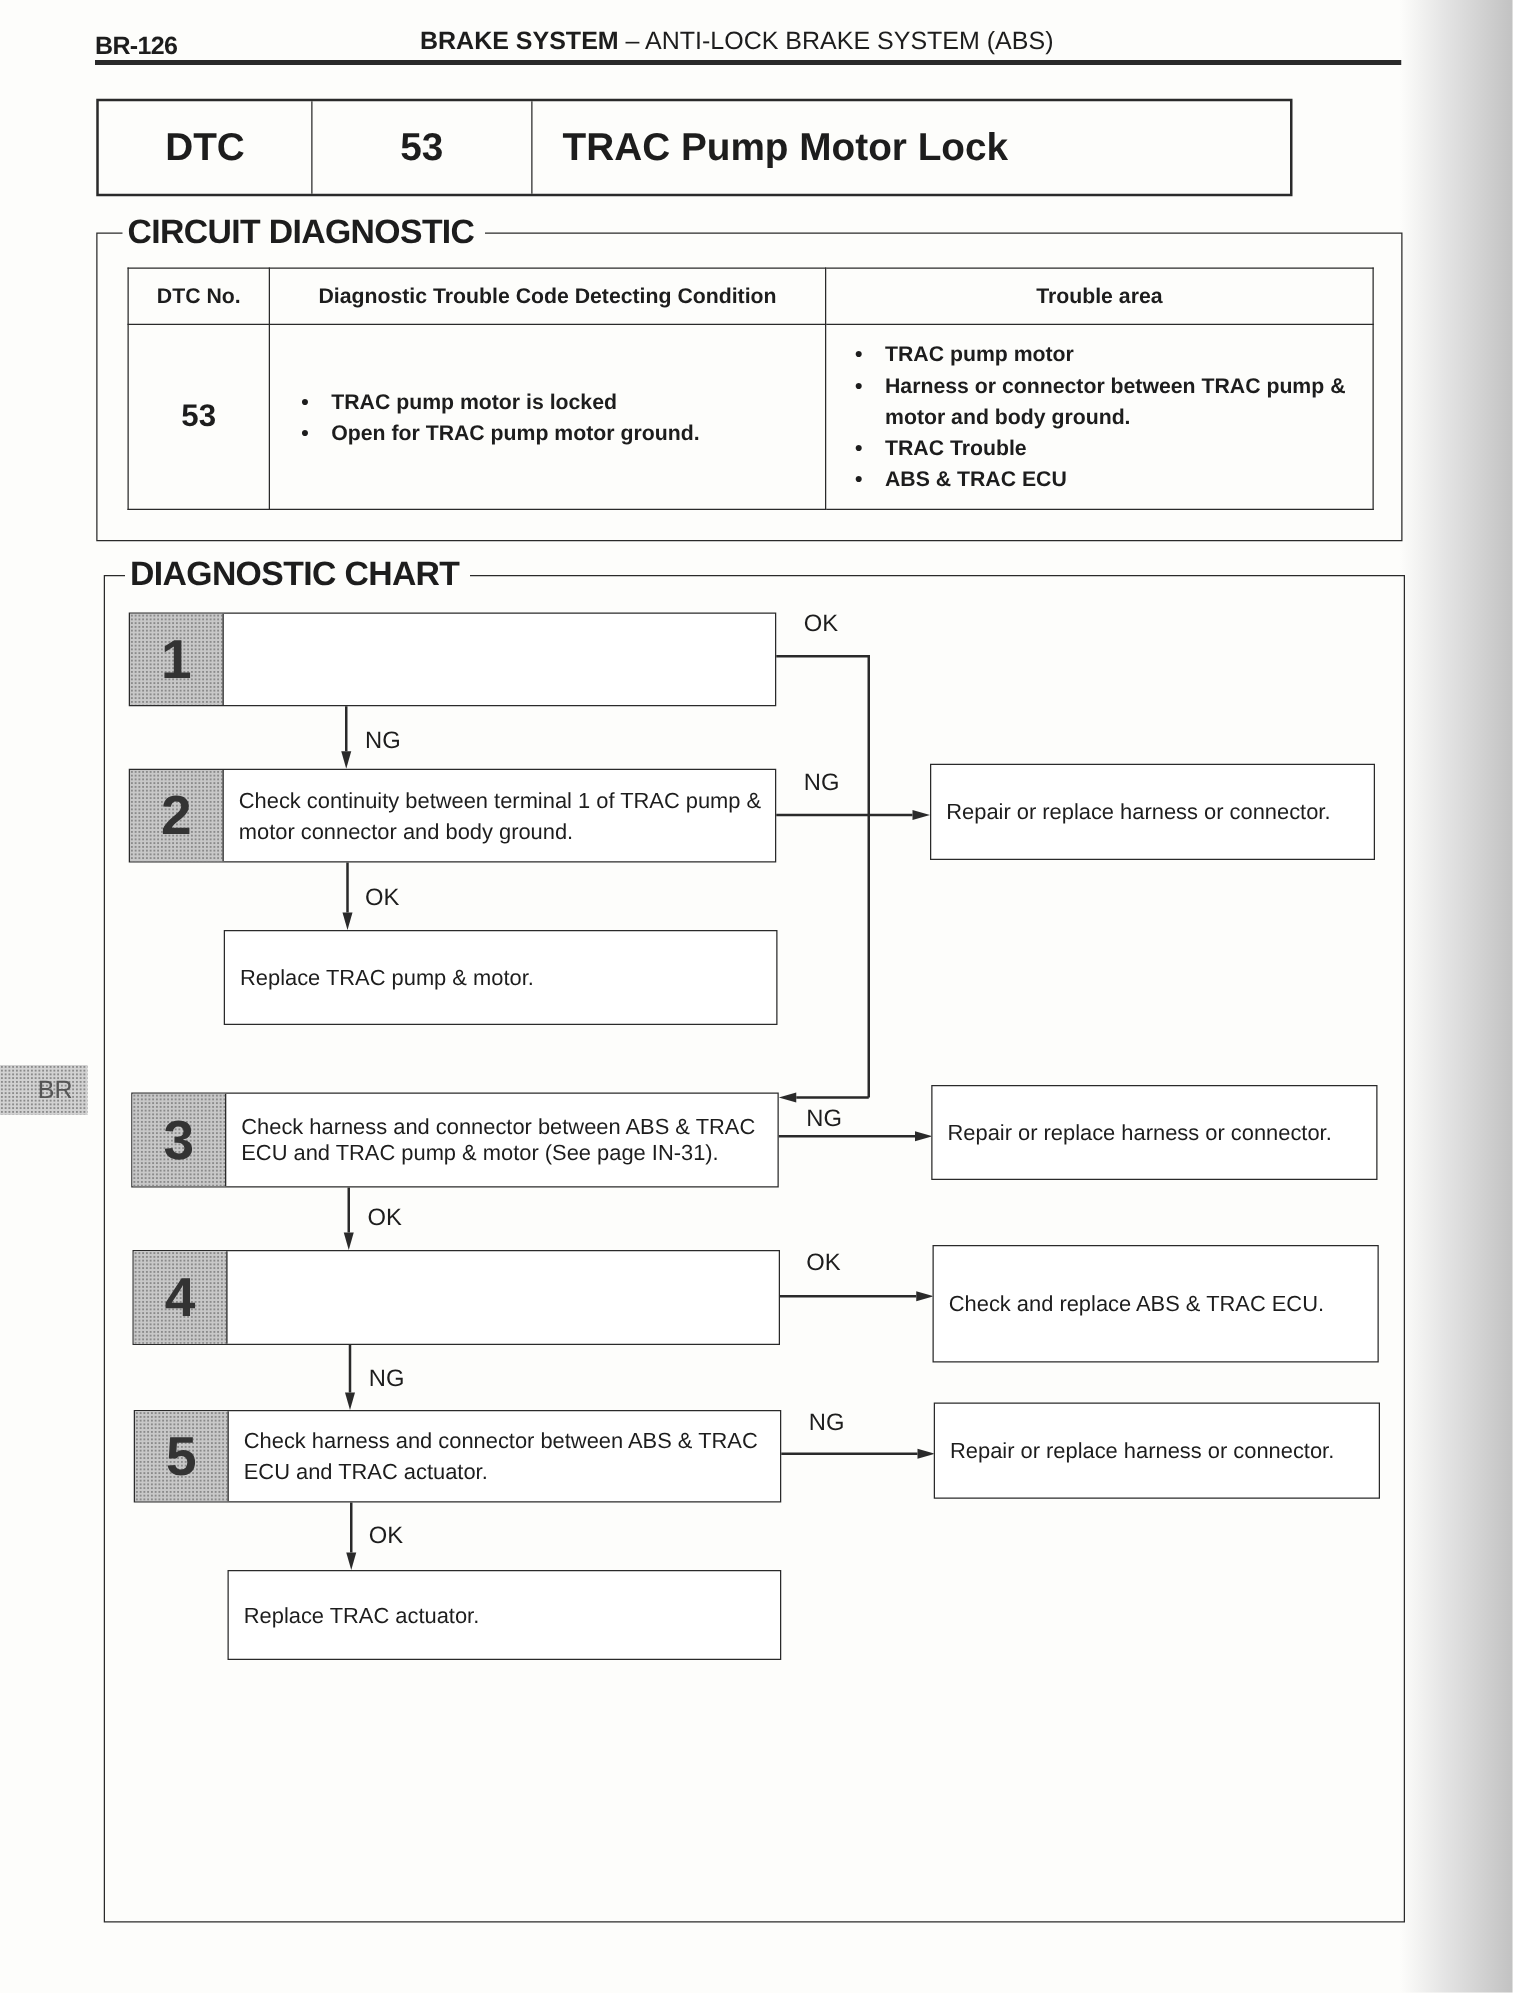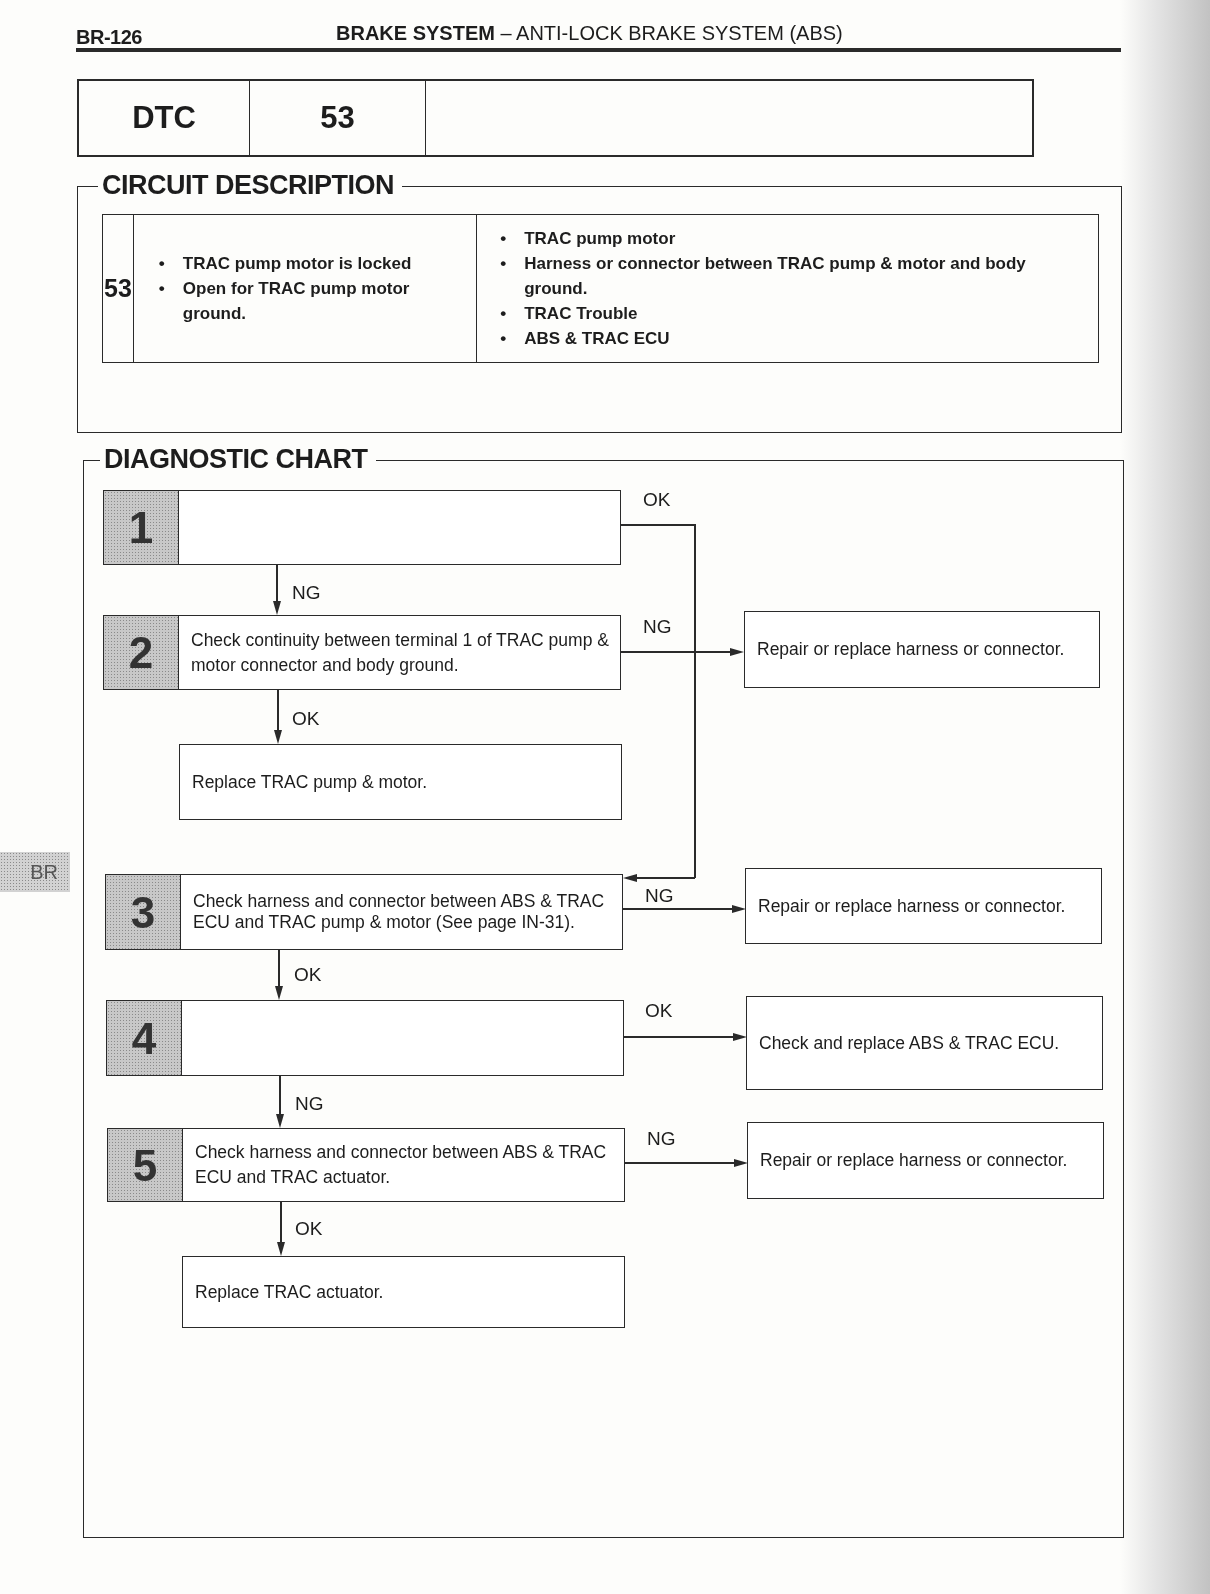"TRAC Pump Motor Lock" div.c { html: none -> <div>TRAC Pump Motor Lock</div> }
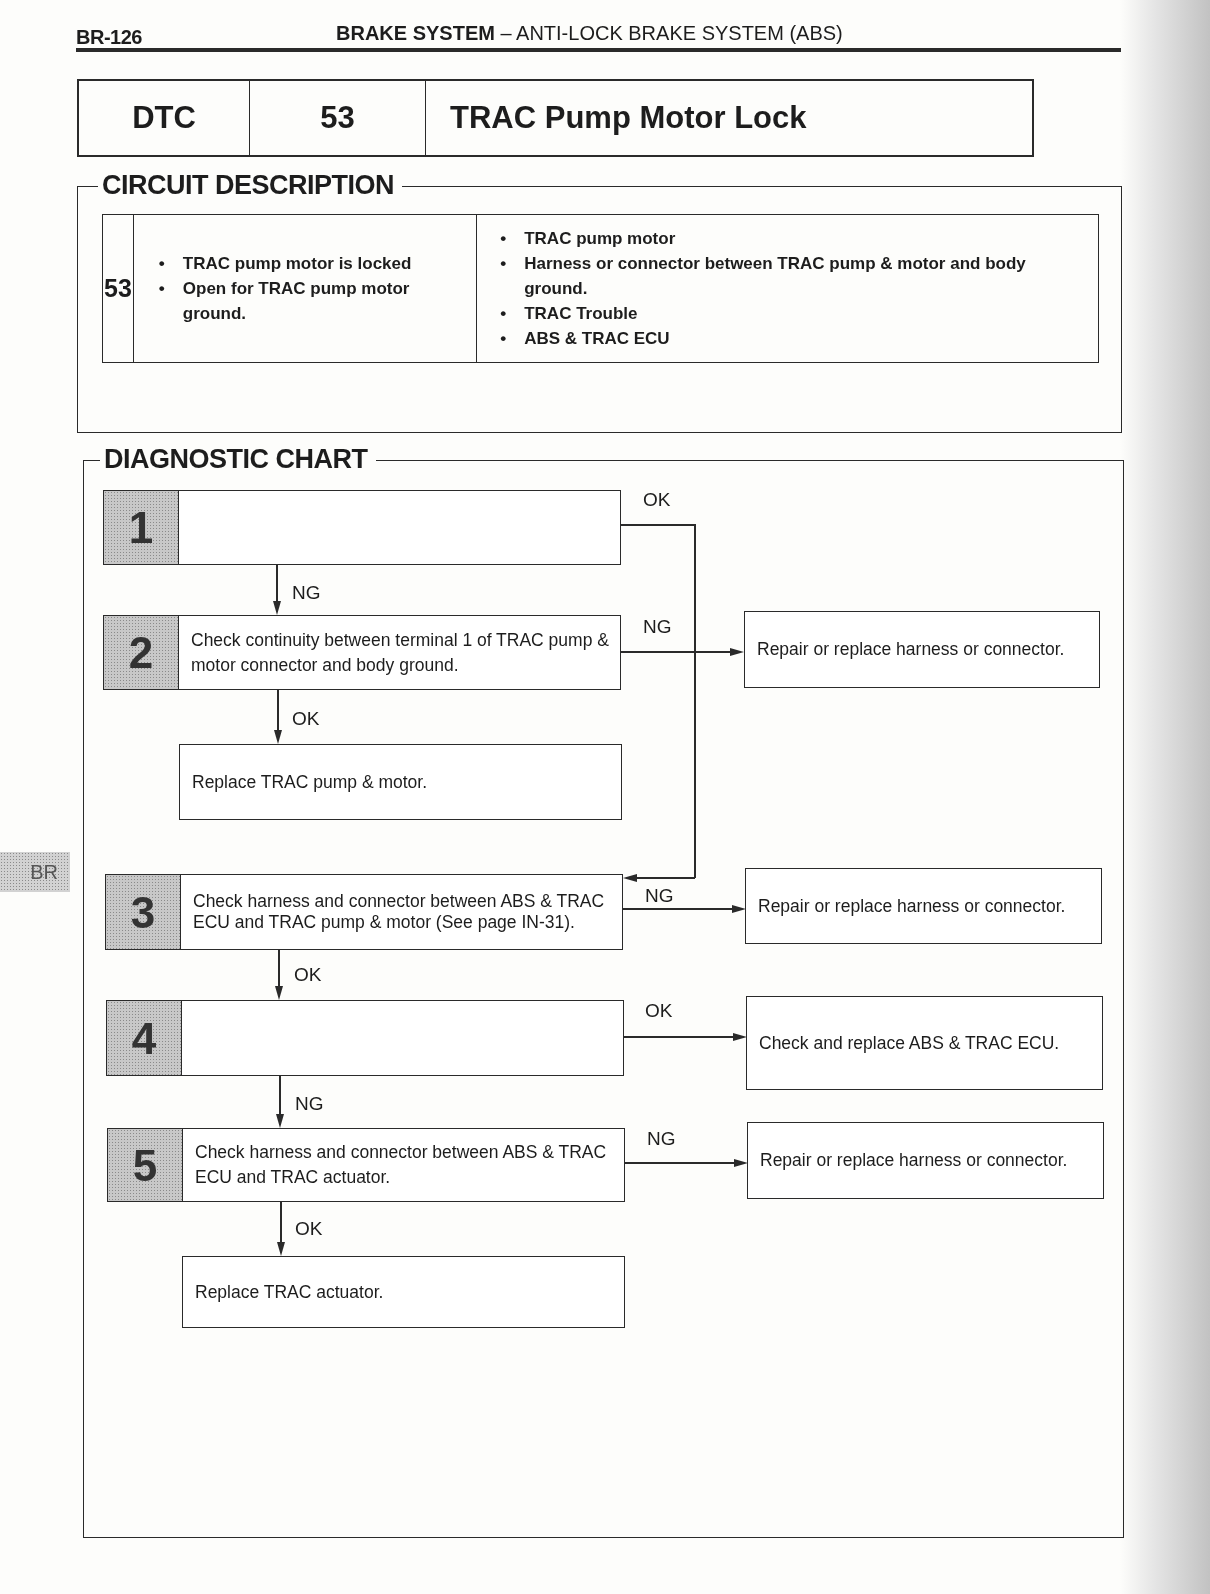"CIRCUIT DESCRIPTION" div.section-title { text: DESCRIPTION -> DIAGNOSTIC }
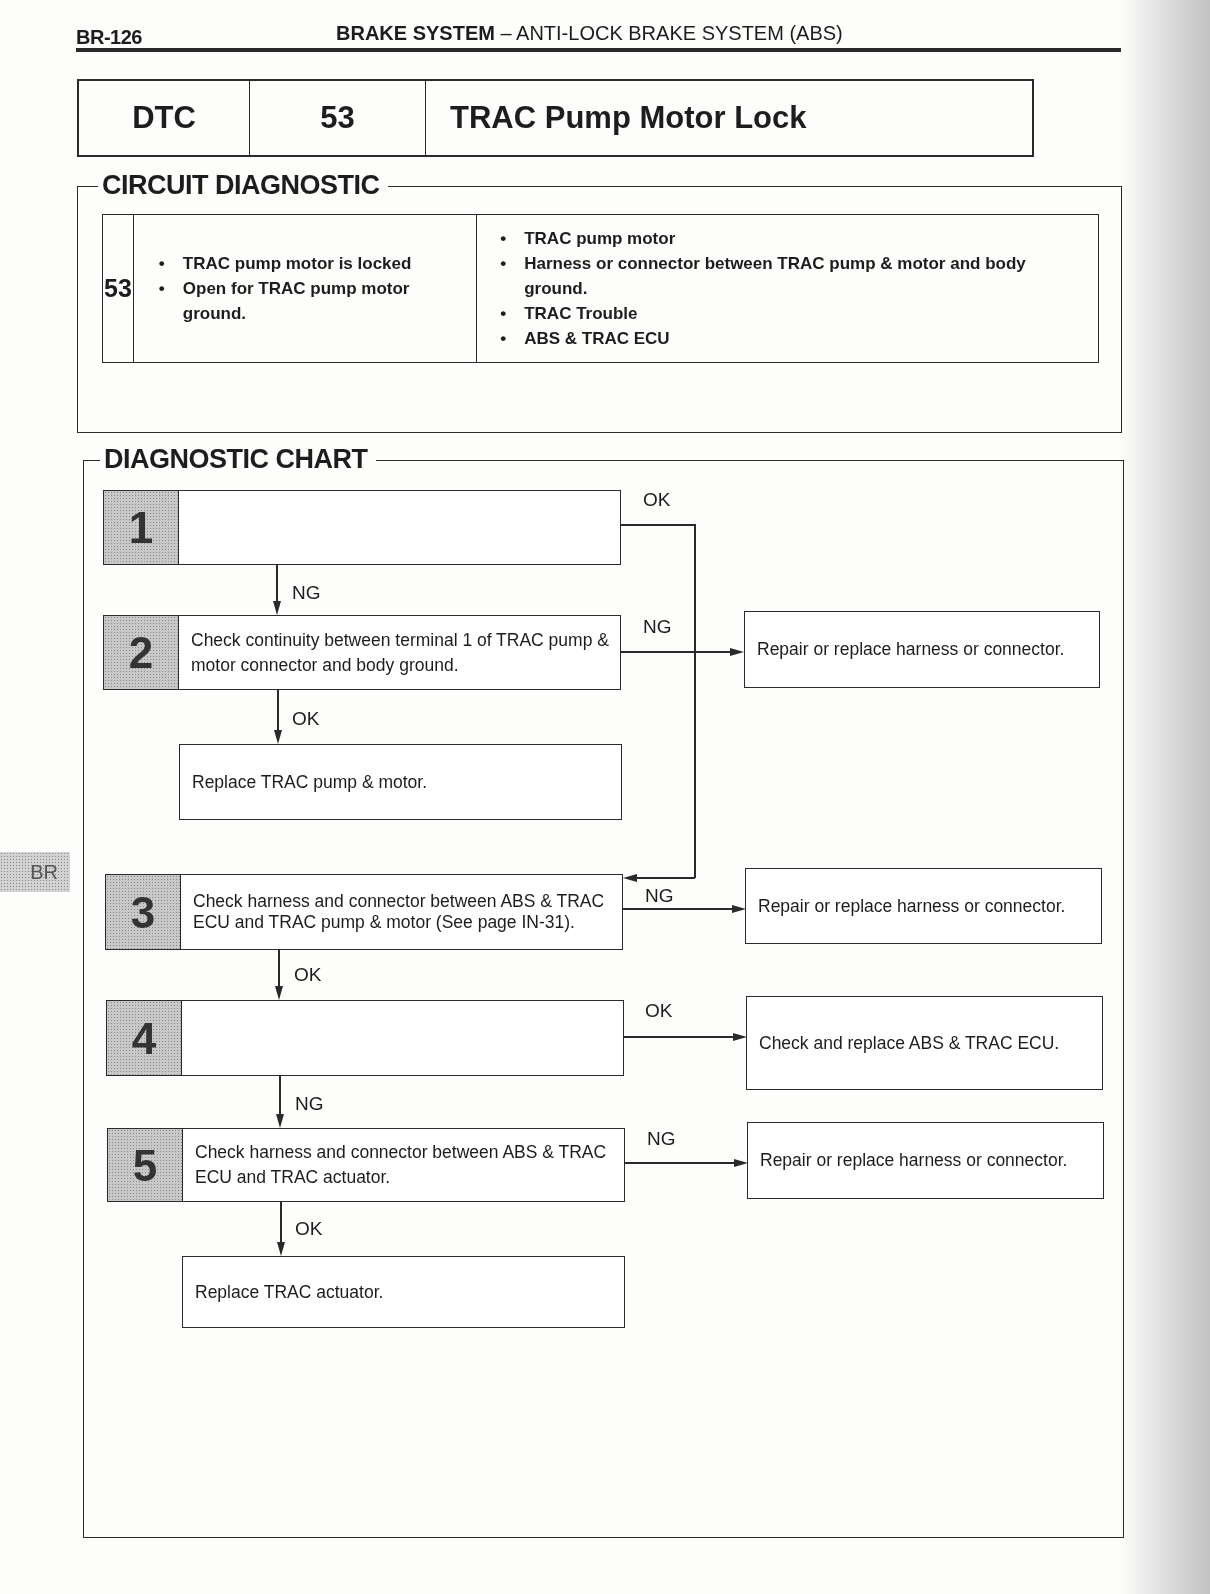"DTC No." tr { html: none -> <tr> <th>DTC No.</th> <th>Diagnostic Trouble Code Detecting Condition</th> <th>Trouble area</th> </tr> }
